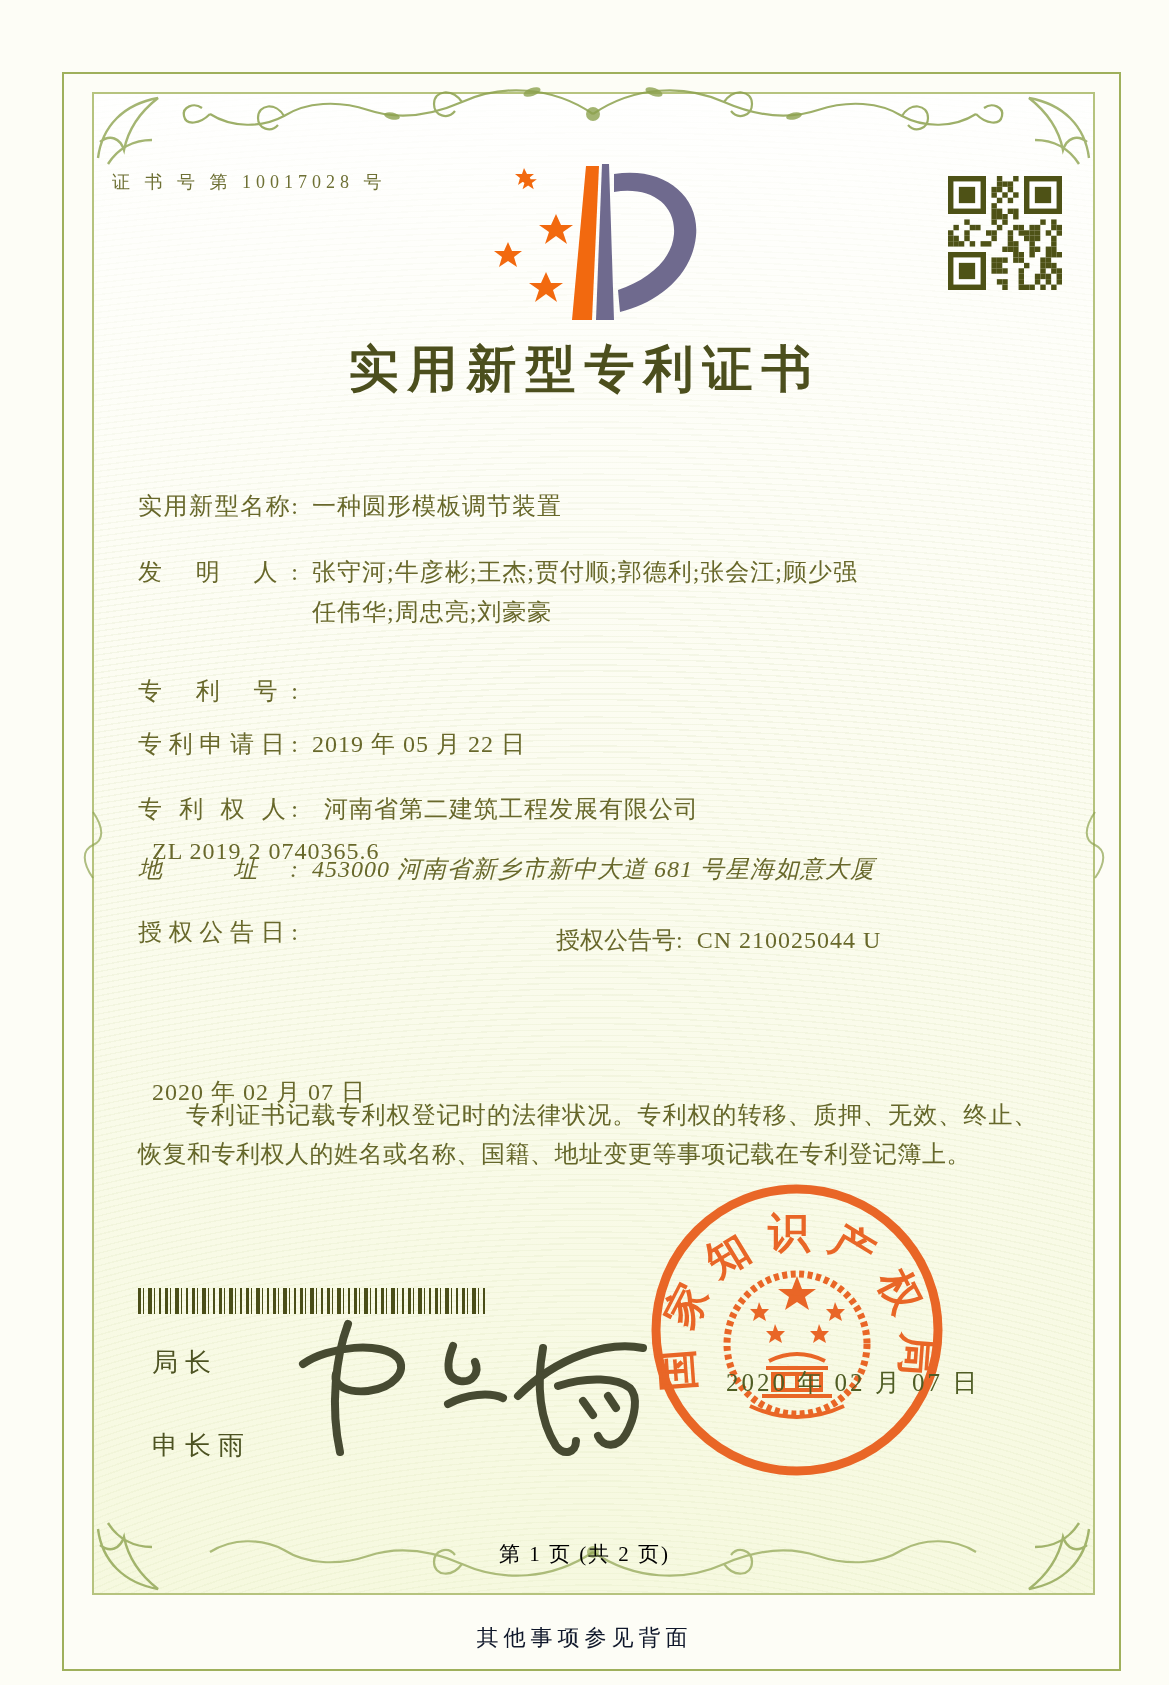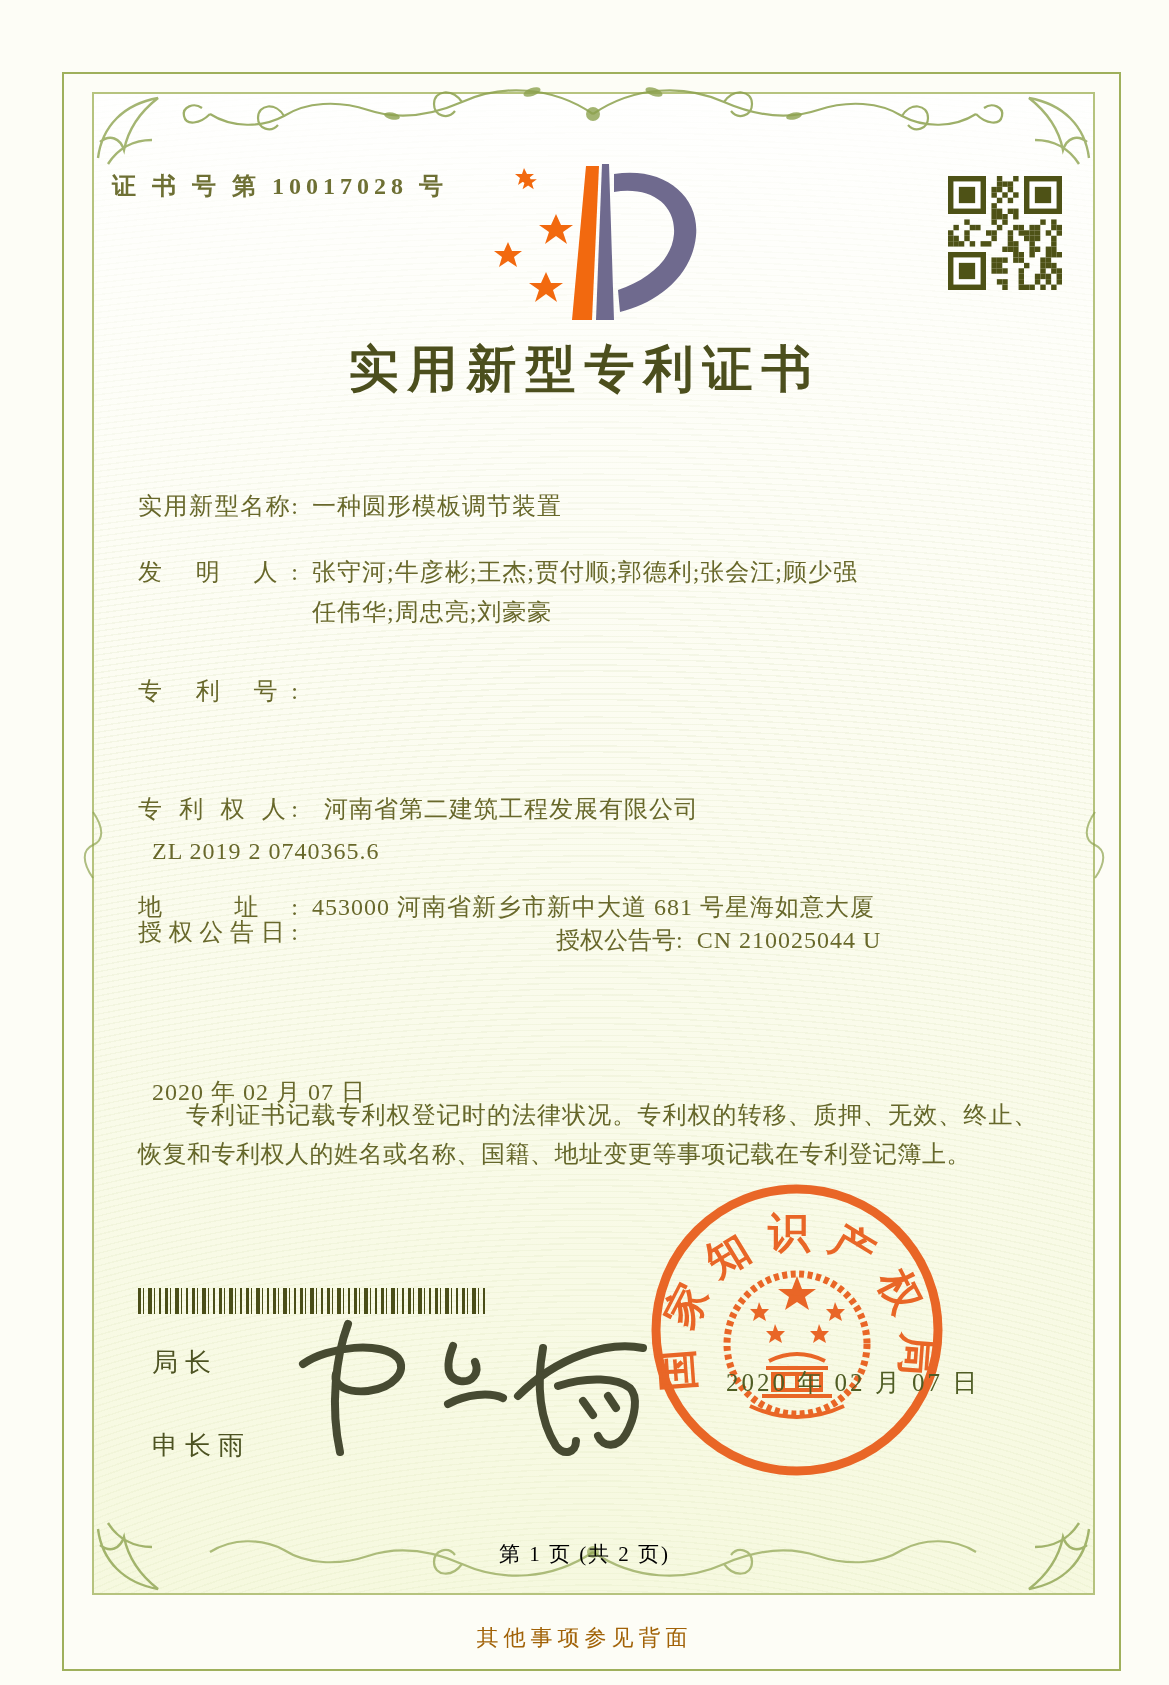"证 书 号 第 10017028" .cert-no { font-size: 24px -> 18px; font-weight: bold -> none }
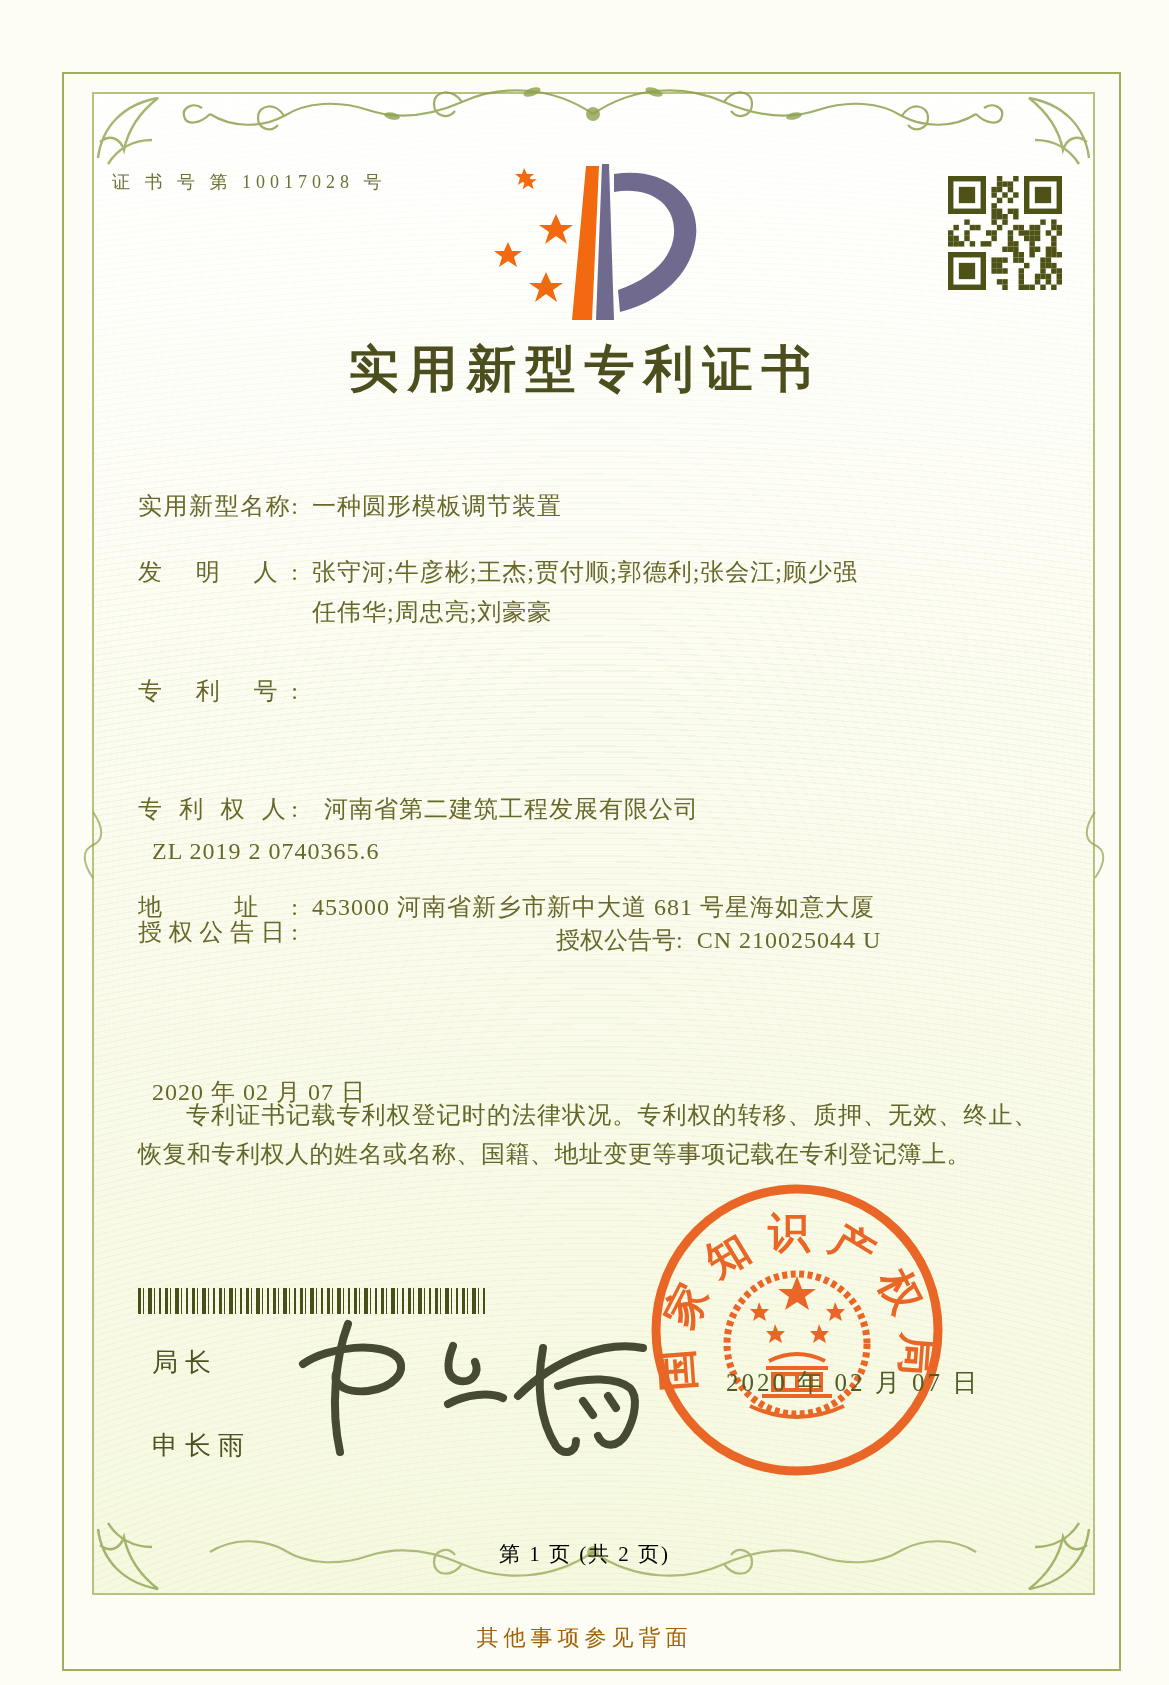"专利申请日:" div.frow { html: none -> <div> <span>专利申请日:</span> <span>2019 年 05 月 22 日</span> </div> }
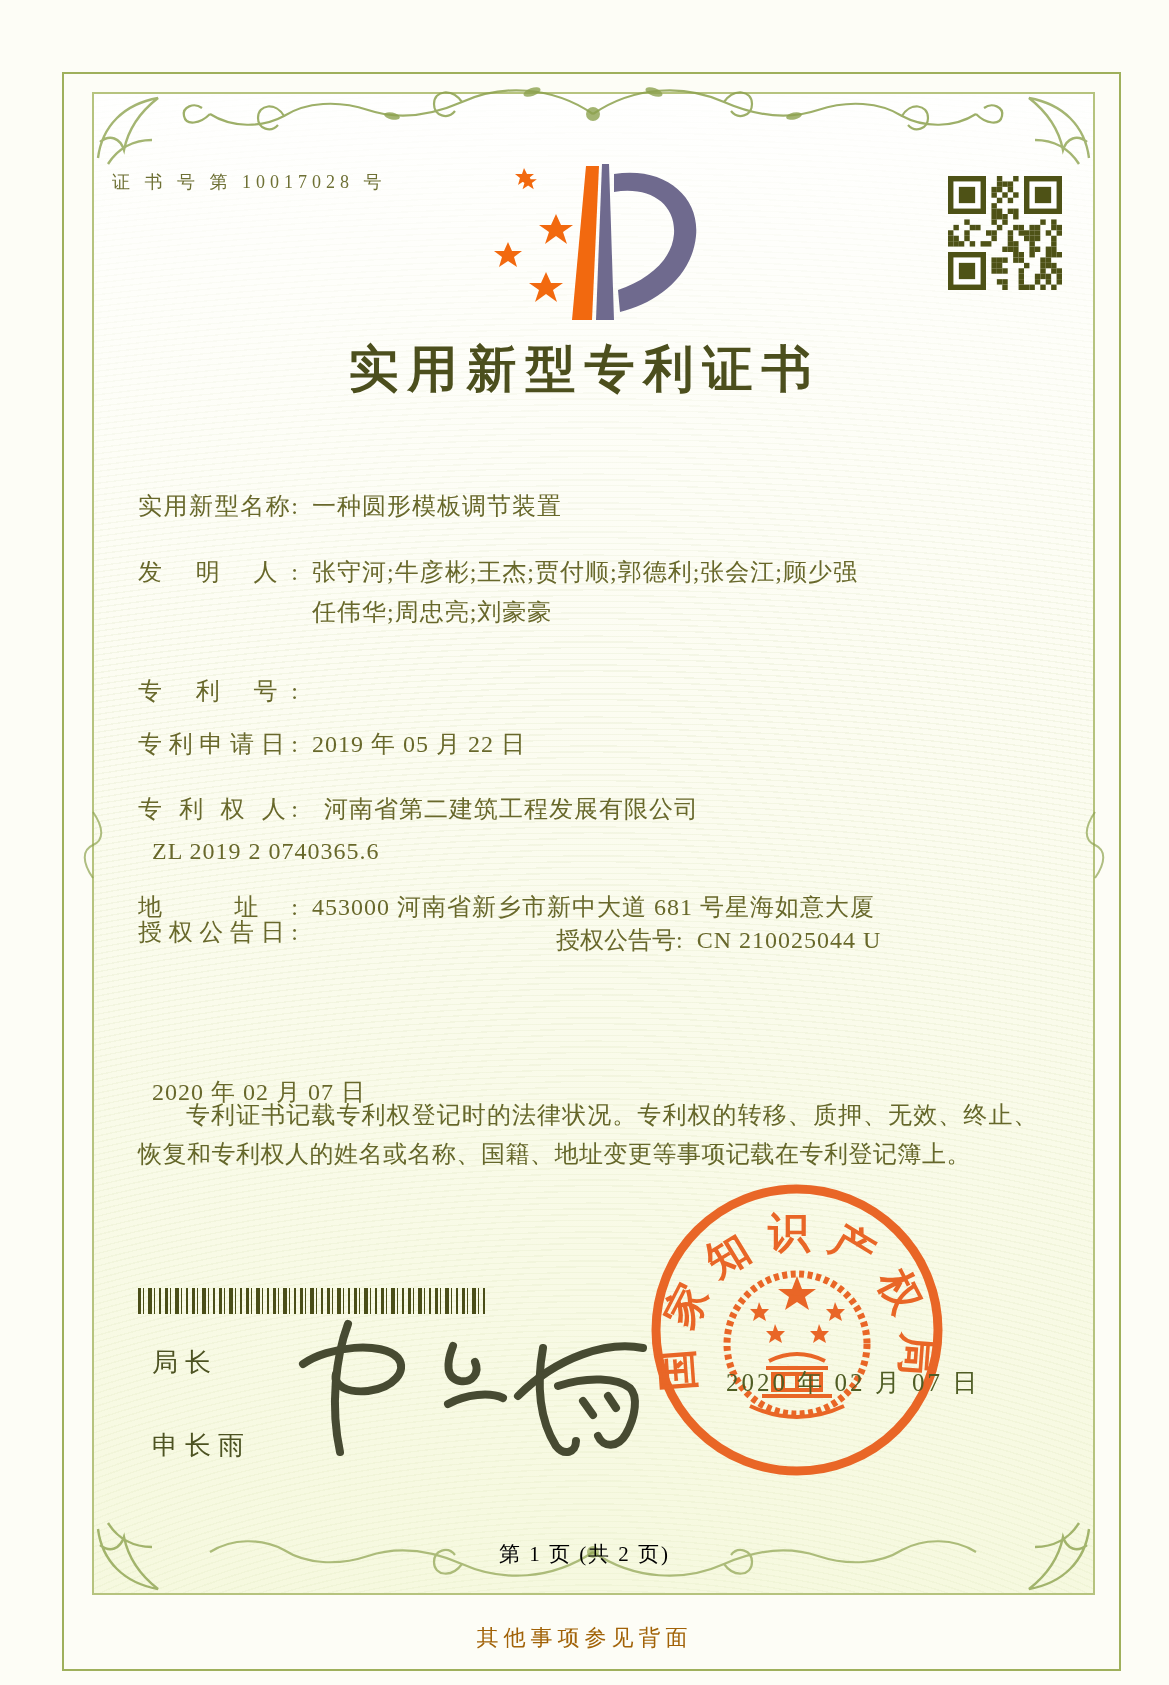"地 址:" div.frow { font-style: none -> italic; top: 887px -> 849px }
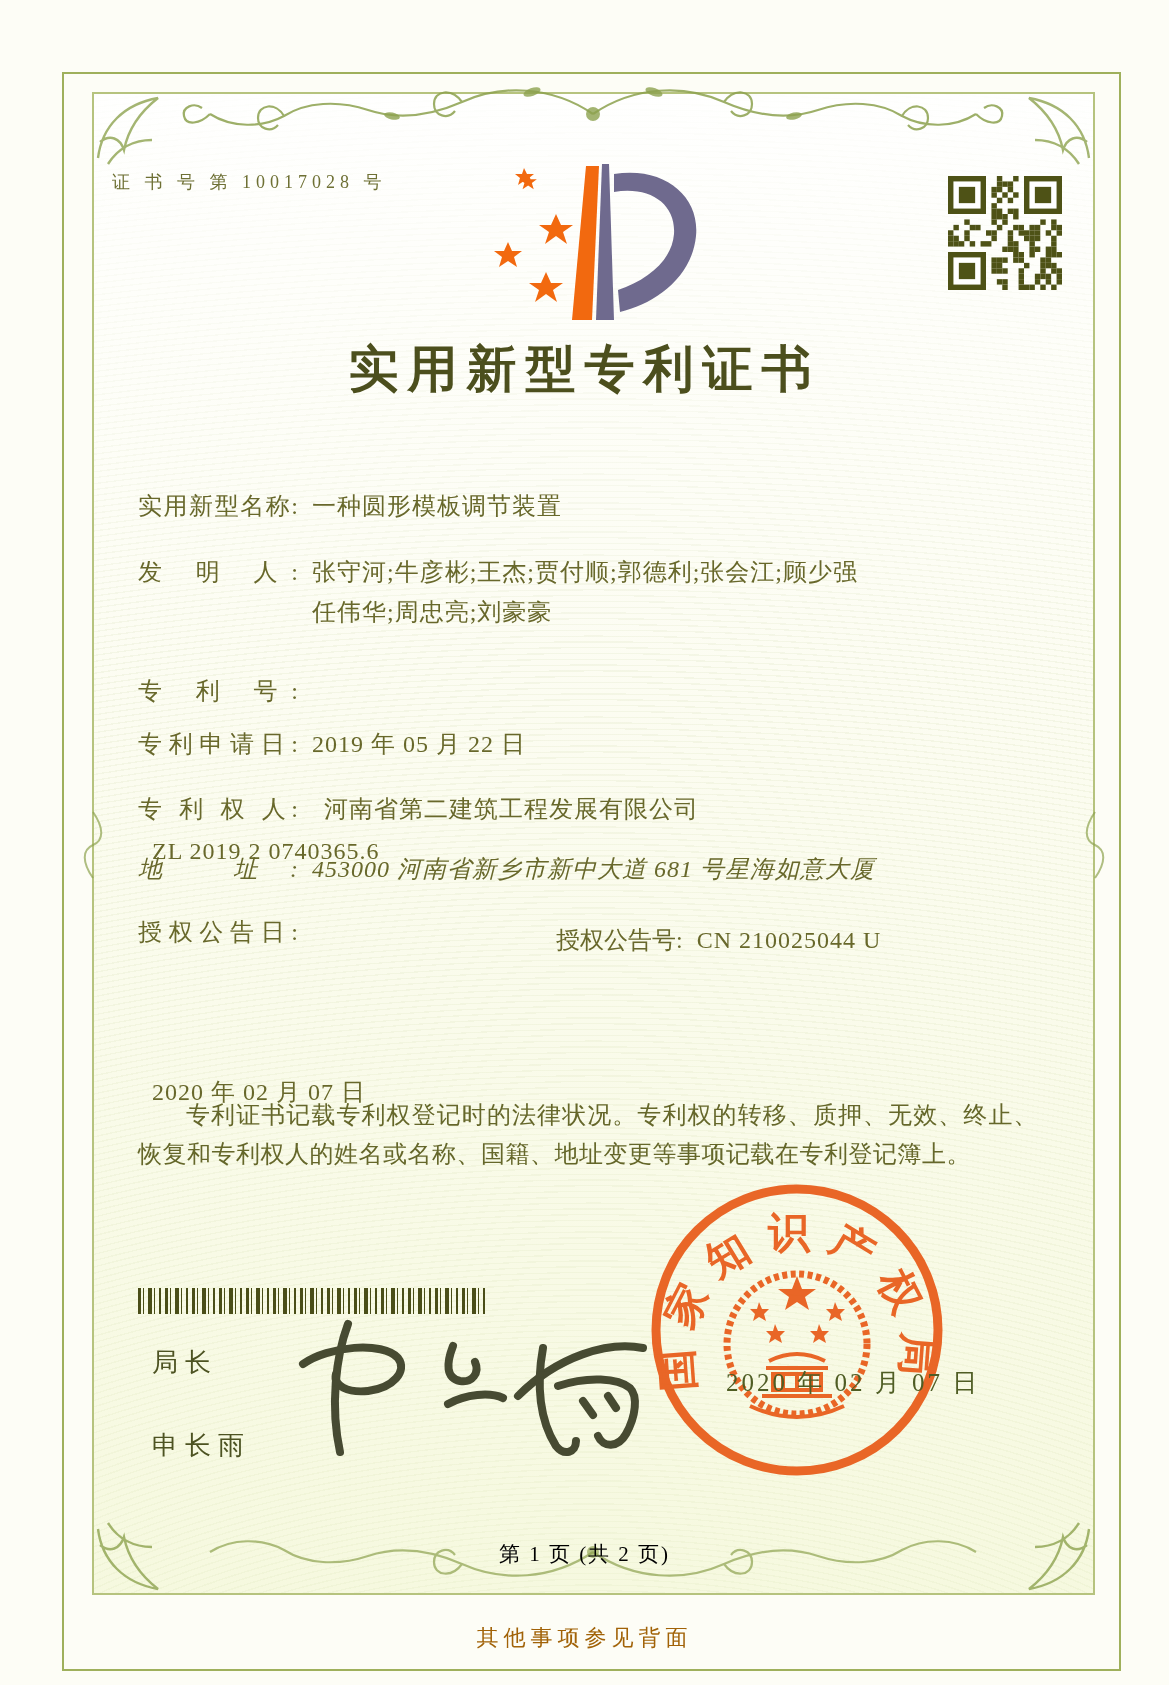"其他事项参见背面" .back-note { color: #a16207 -> #0f172a }
